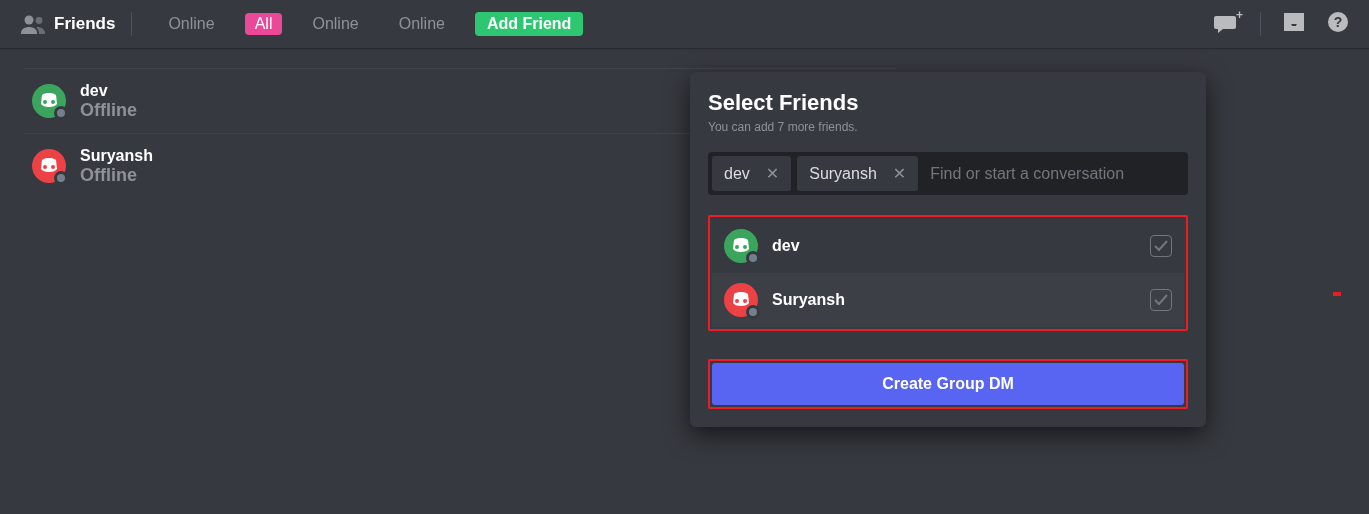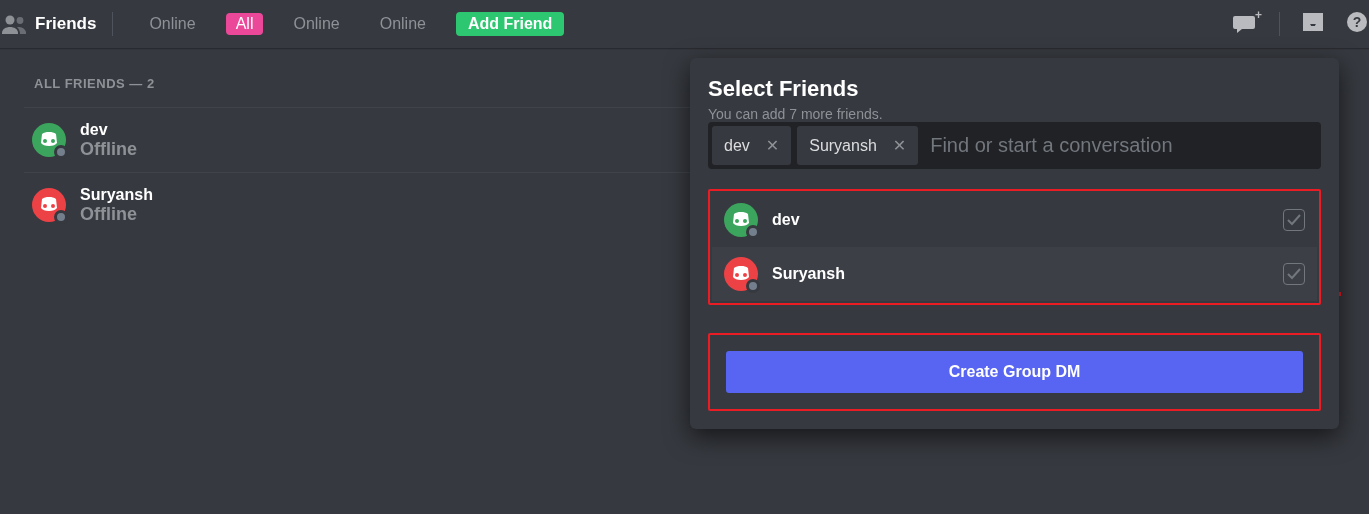"Friends" .topbar { padding: 0 1px -> 0 20px }
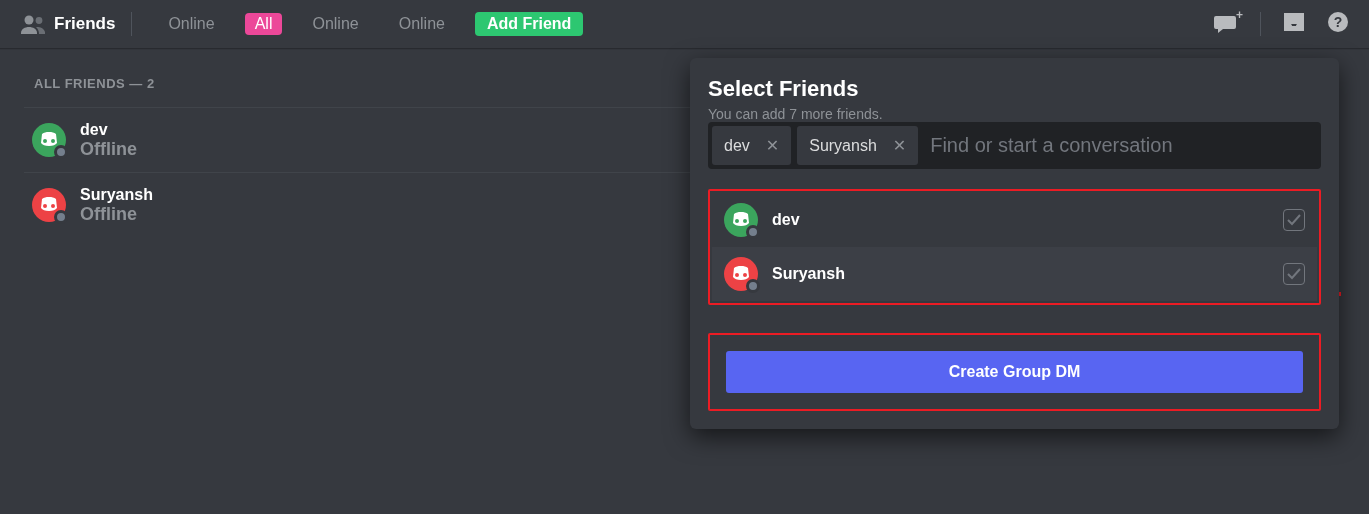"ALL FRIENDS — 2" div.section-title { html: <div>ALL FRIENDS — 2</div> -> none }
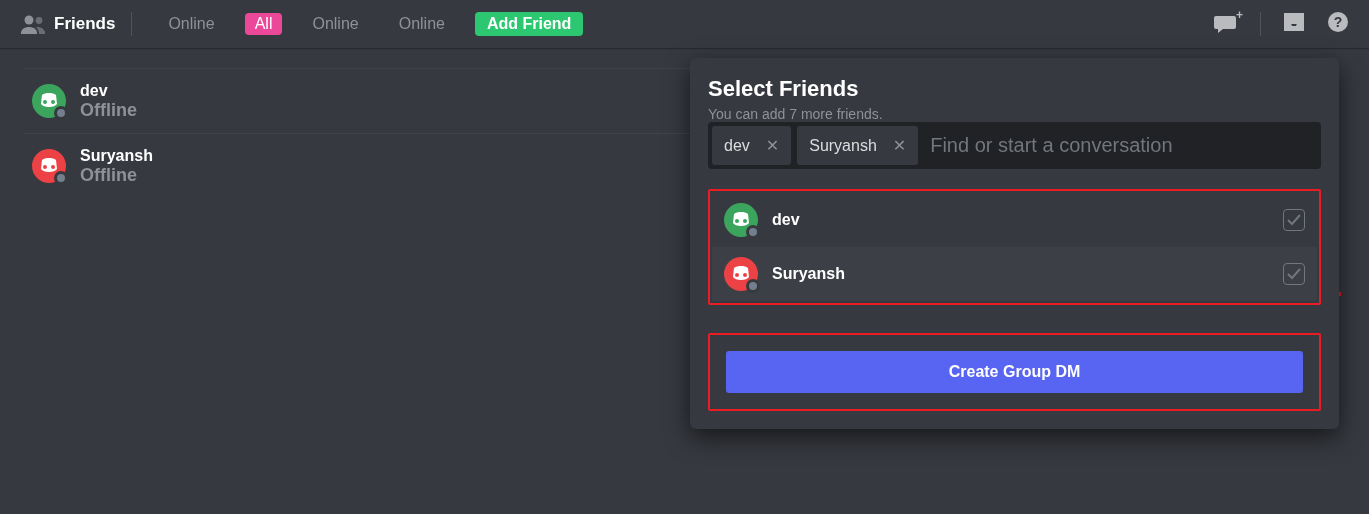"Select Friends" .popout { top: 58px -> 72px; width: 649px -> 516px }
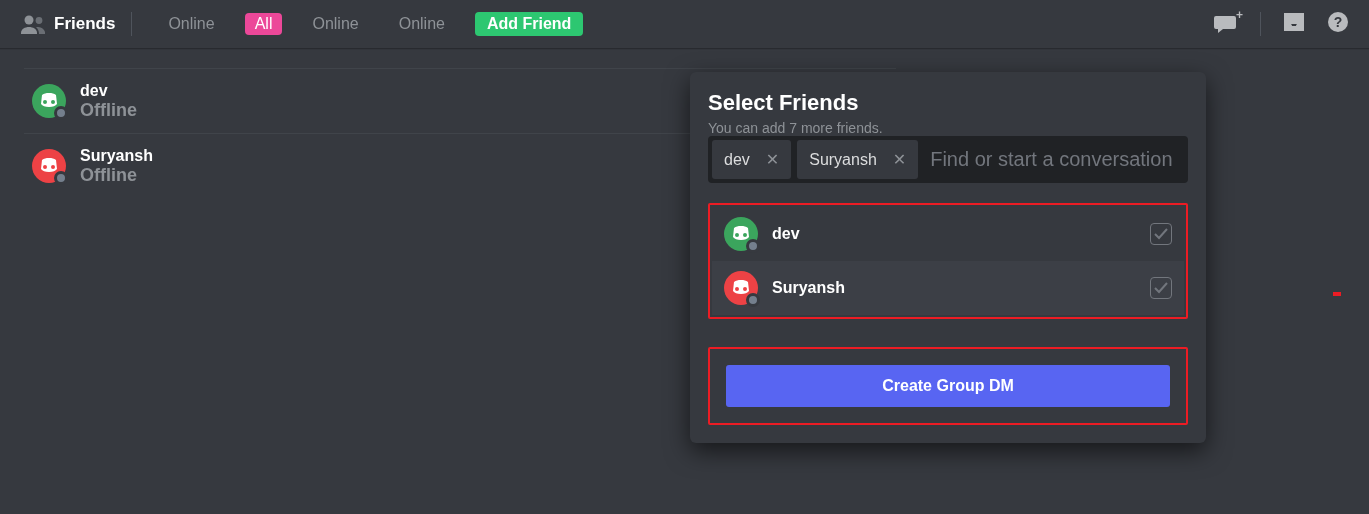"You can add 7 more" .popout .hint { font-size: 14px -> 12px; margin-bottom: none -> 18px }
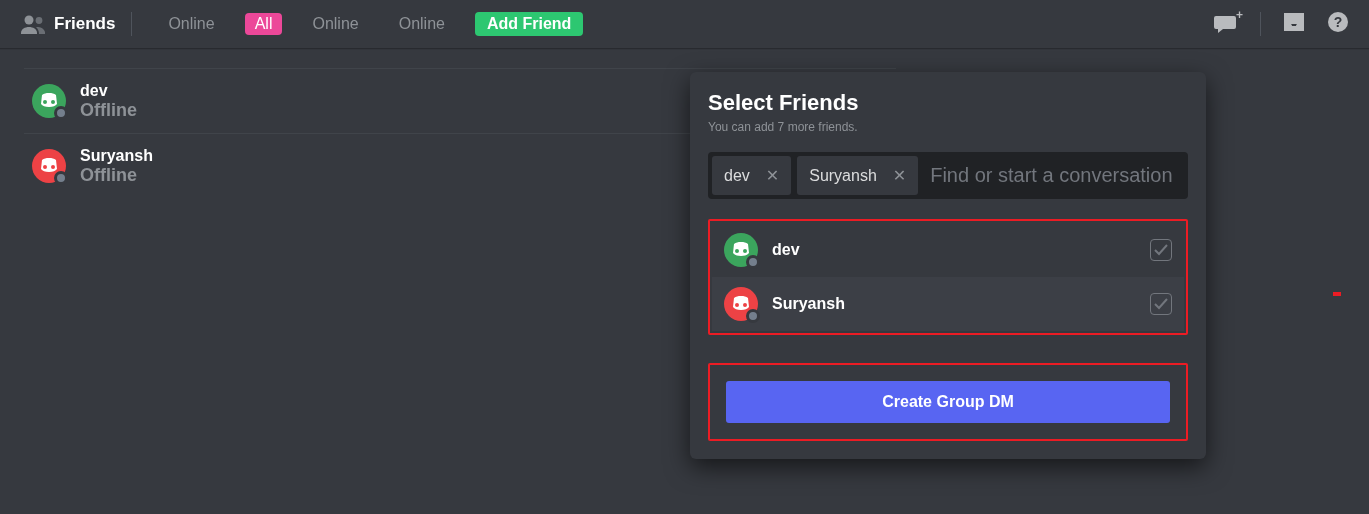"Find or start a conversation" .chip-input { font-size: 20px -> 16px }
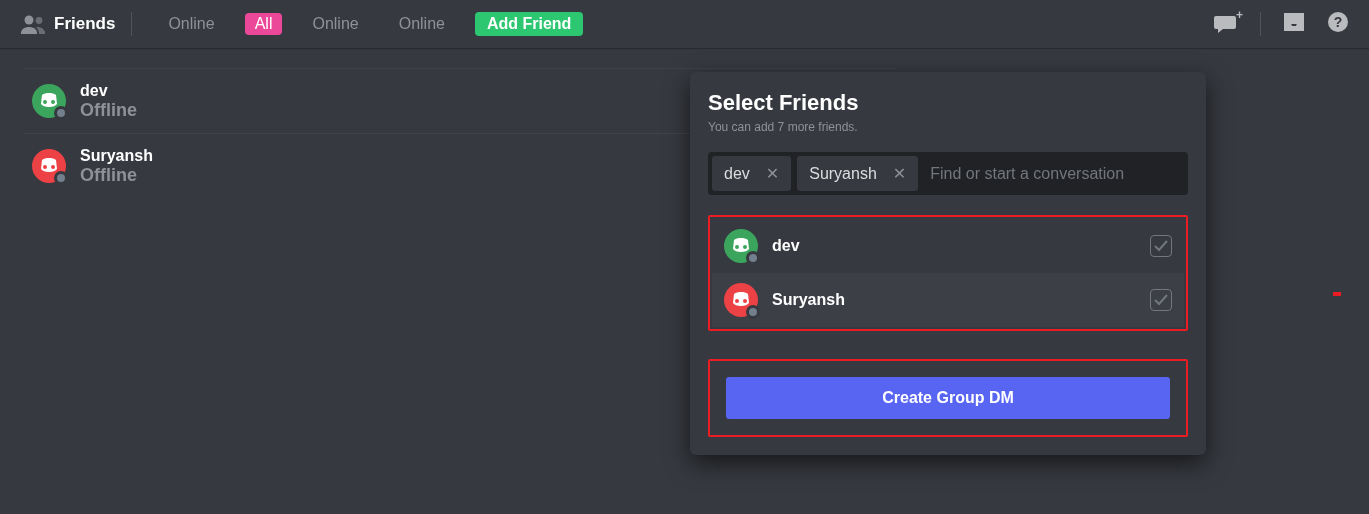"Create Group DM" .create-wrap { padding: 16px -> 2px }
